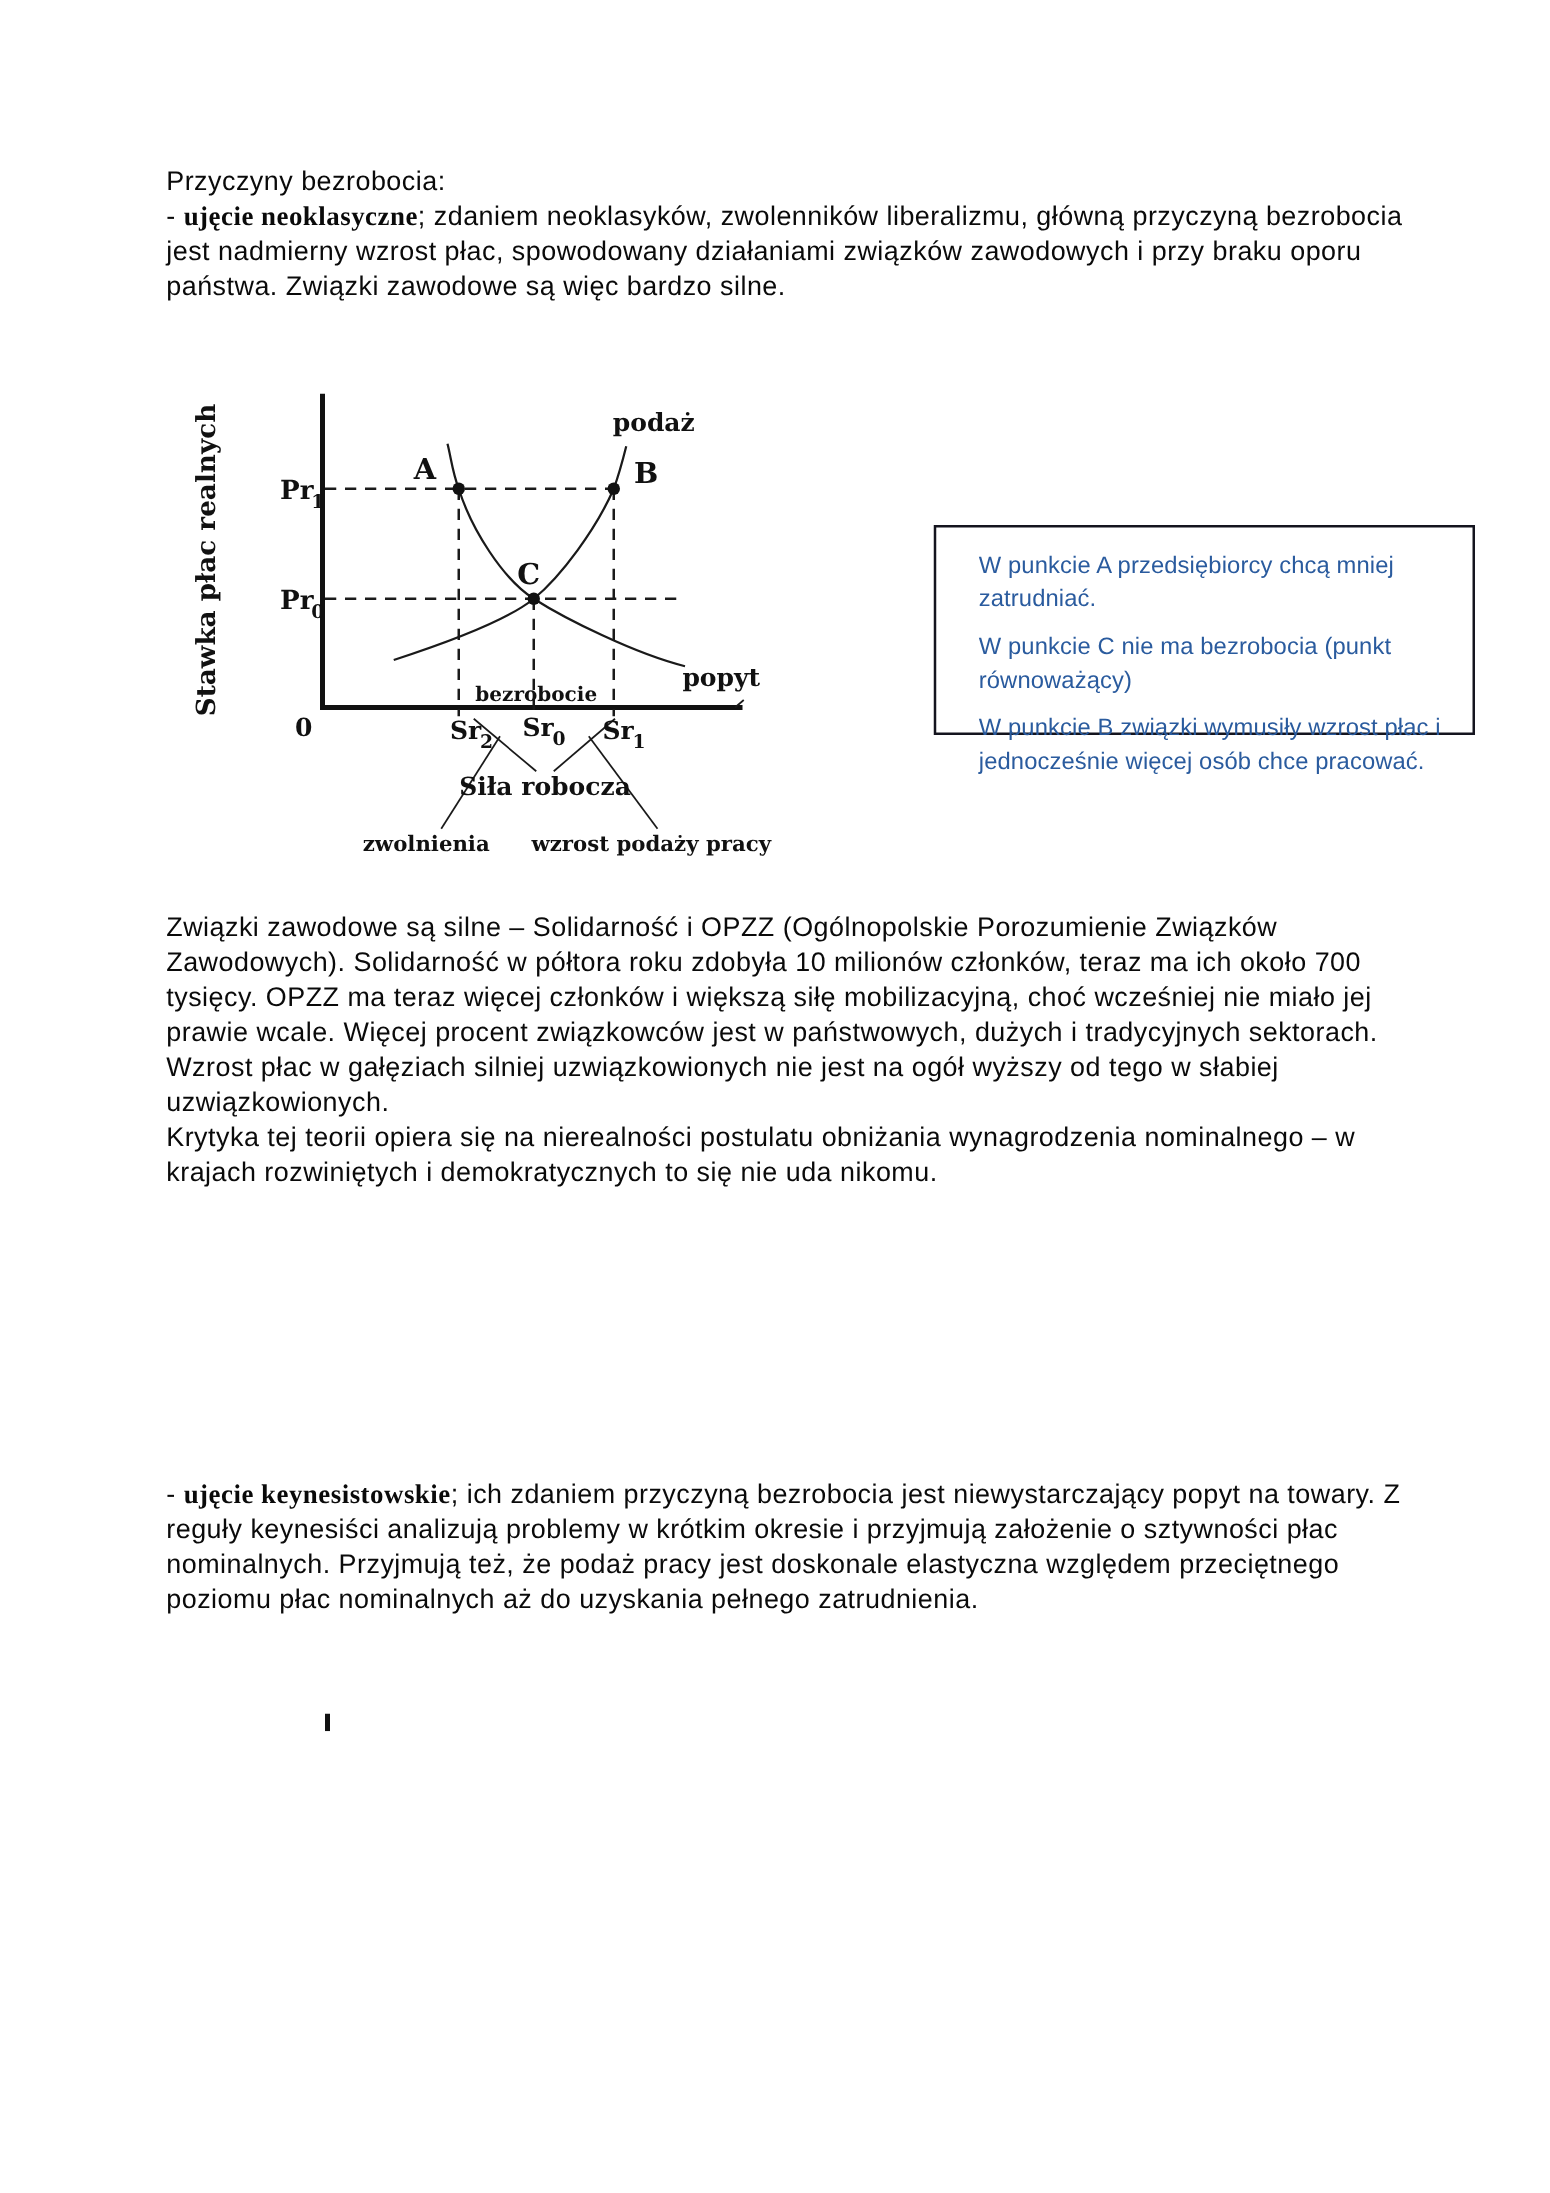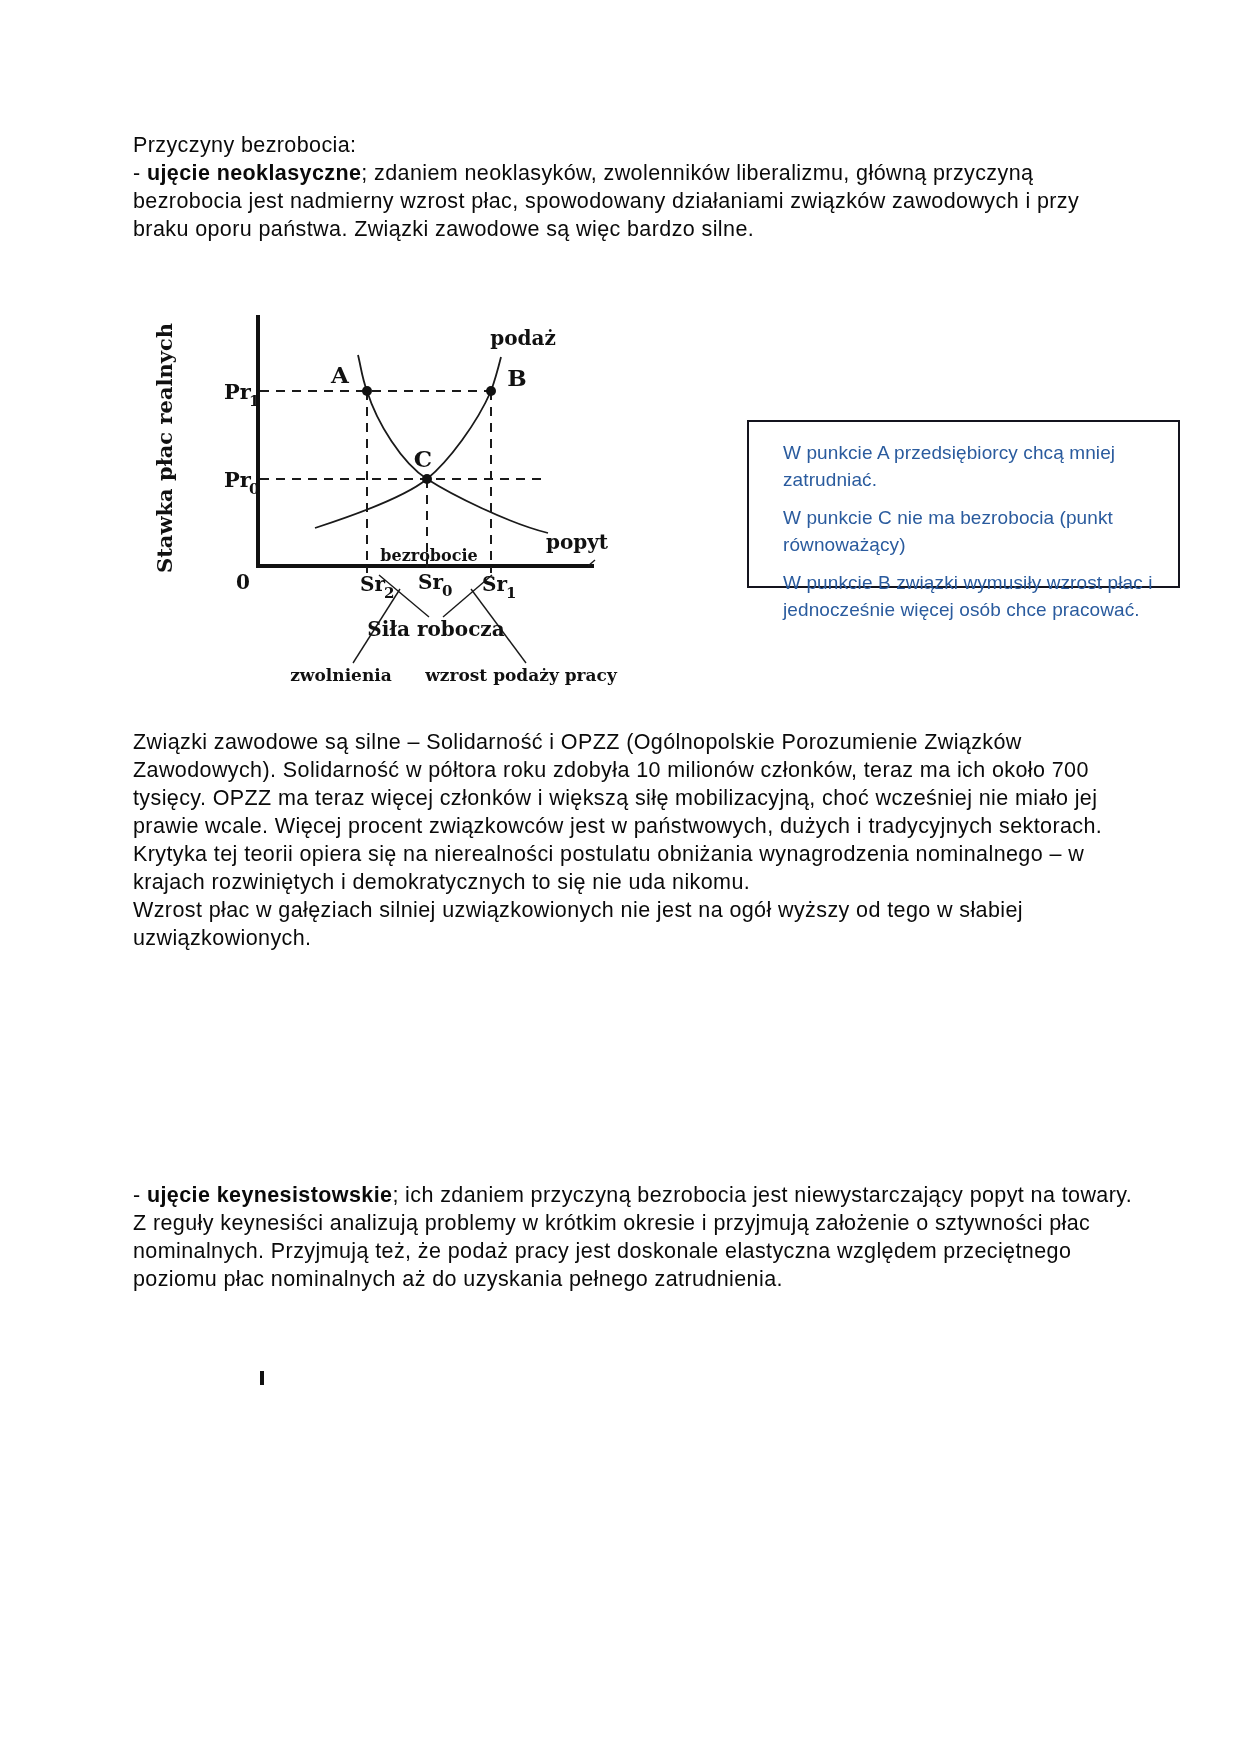"ujęcie neoklasyczne" b.inline { font-family: none -> Liberation Serif, serif }
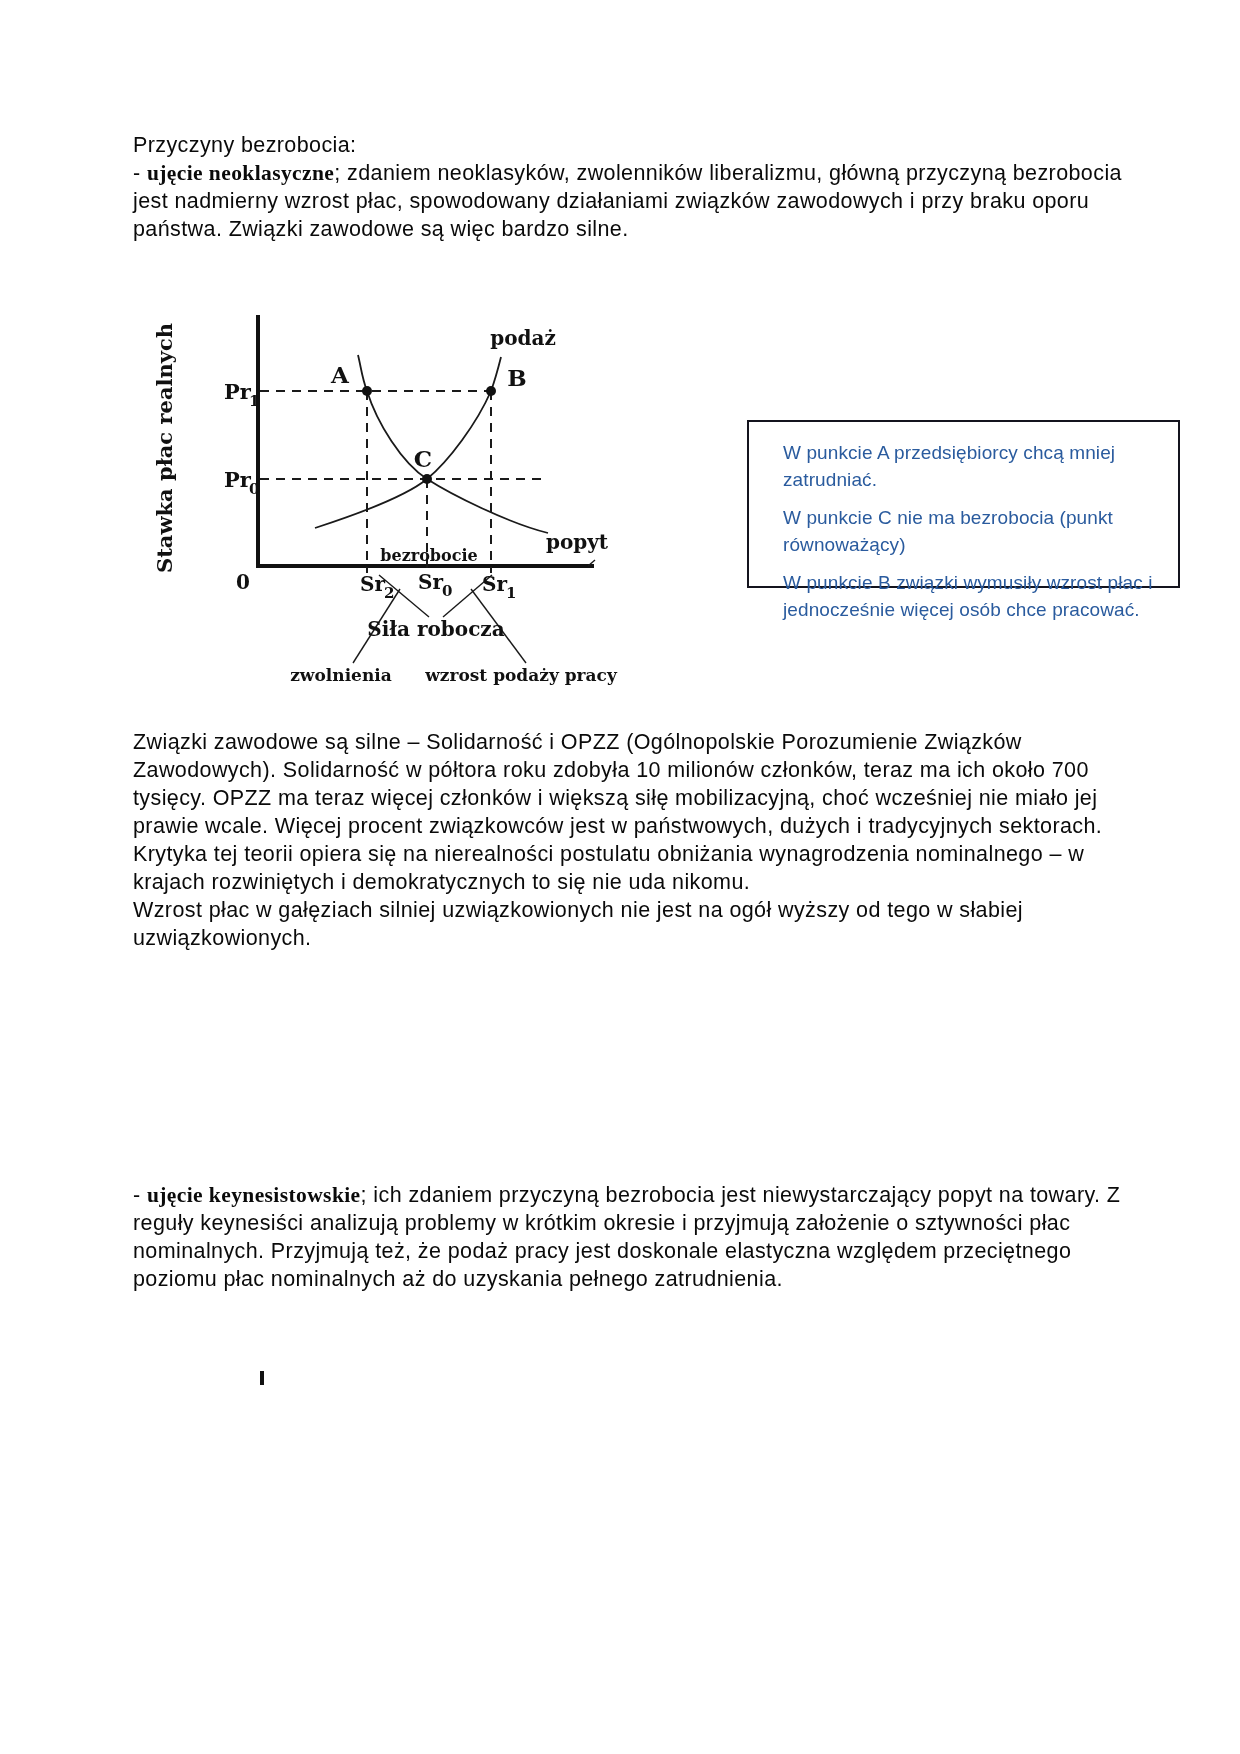"Krytyka tej teorii opiera się" p { order: before "Wzrost płac w gałęziach silniej" -> after "Wzrost płac w gałęziach silniej" }
